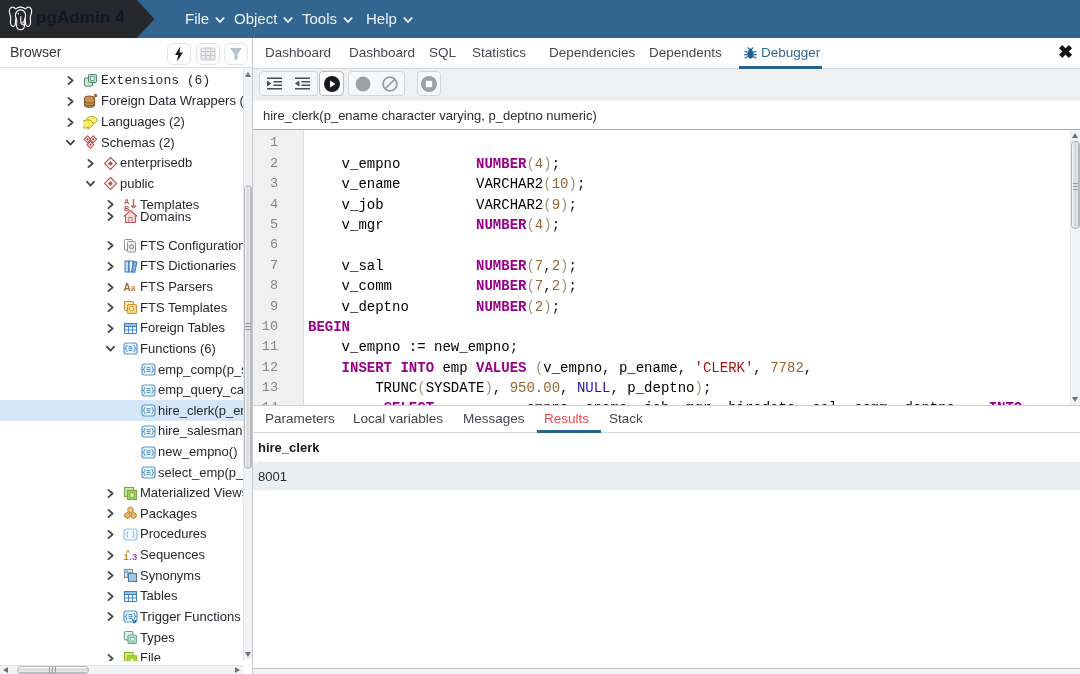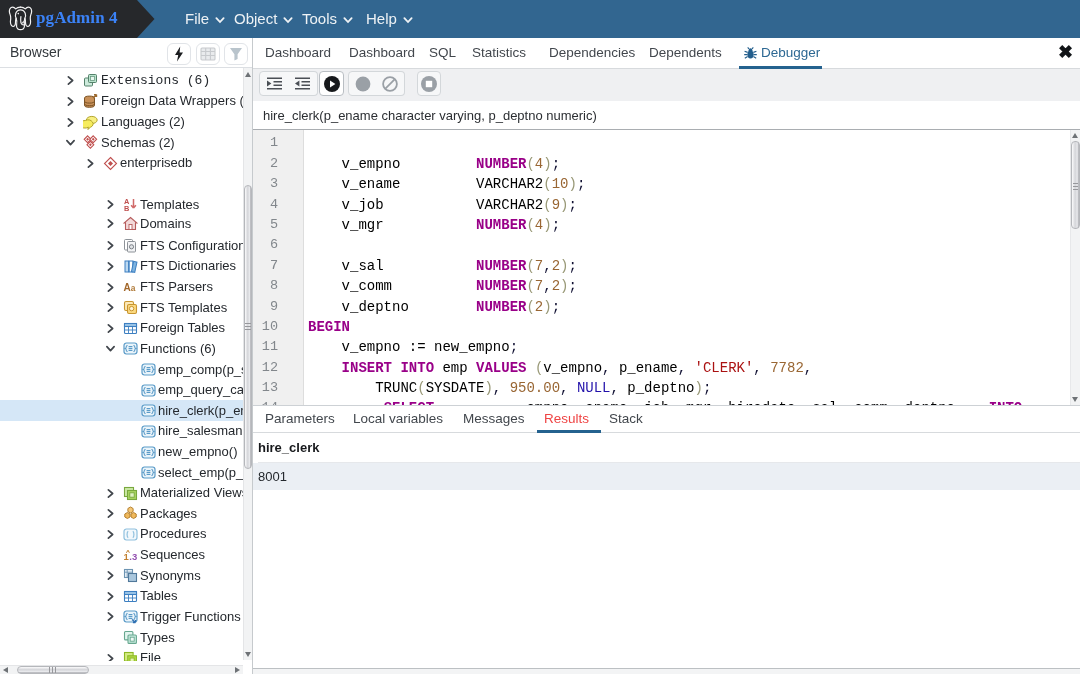"pgAdmin 4" #logotxt { color: #3b82f6 -> #0f172a; font-family: Liberation Serif, serif -> none }
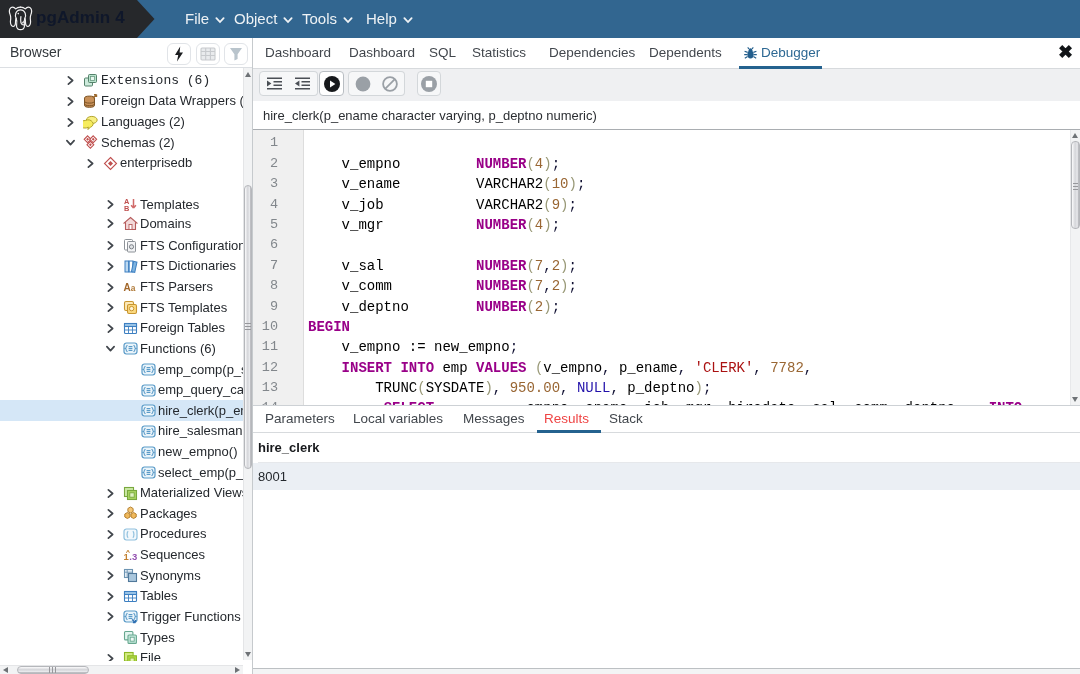"public" div.trow { html: none -> <div> <span> <svg> <path></path> </svg> </span> <span> <svg> <path></path> <path></path> </svg> </span> <span>public</span> </div> }
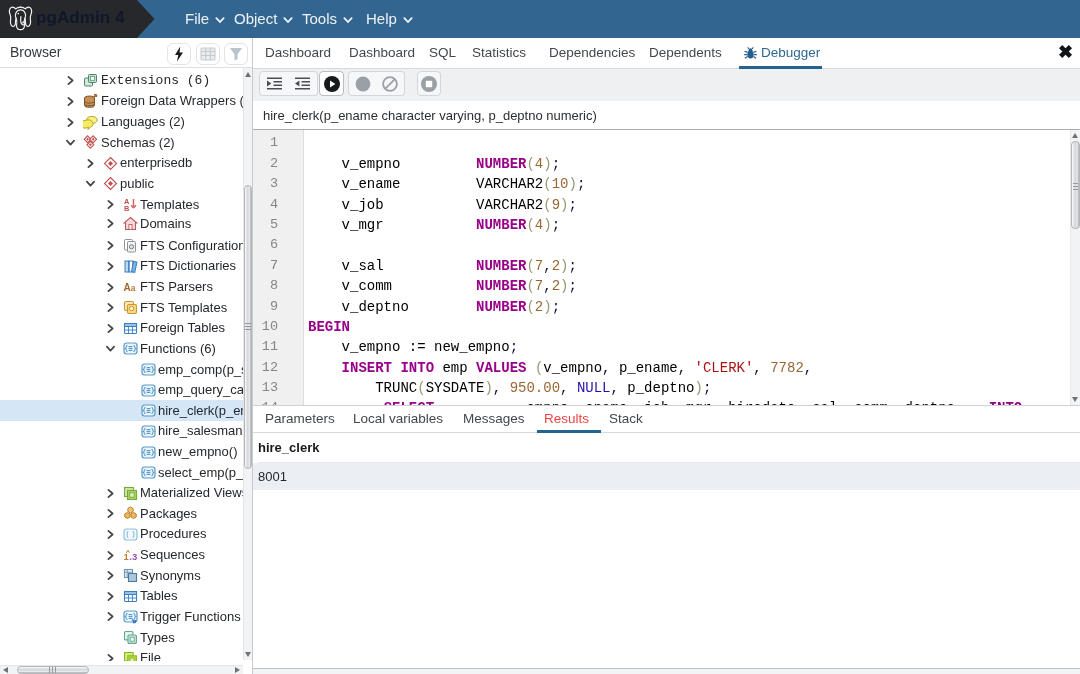"Domains" div.trow { top: 145px -> 138px }
